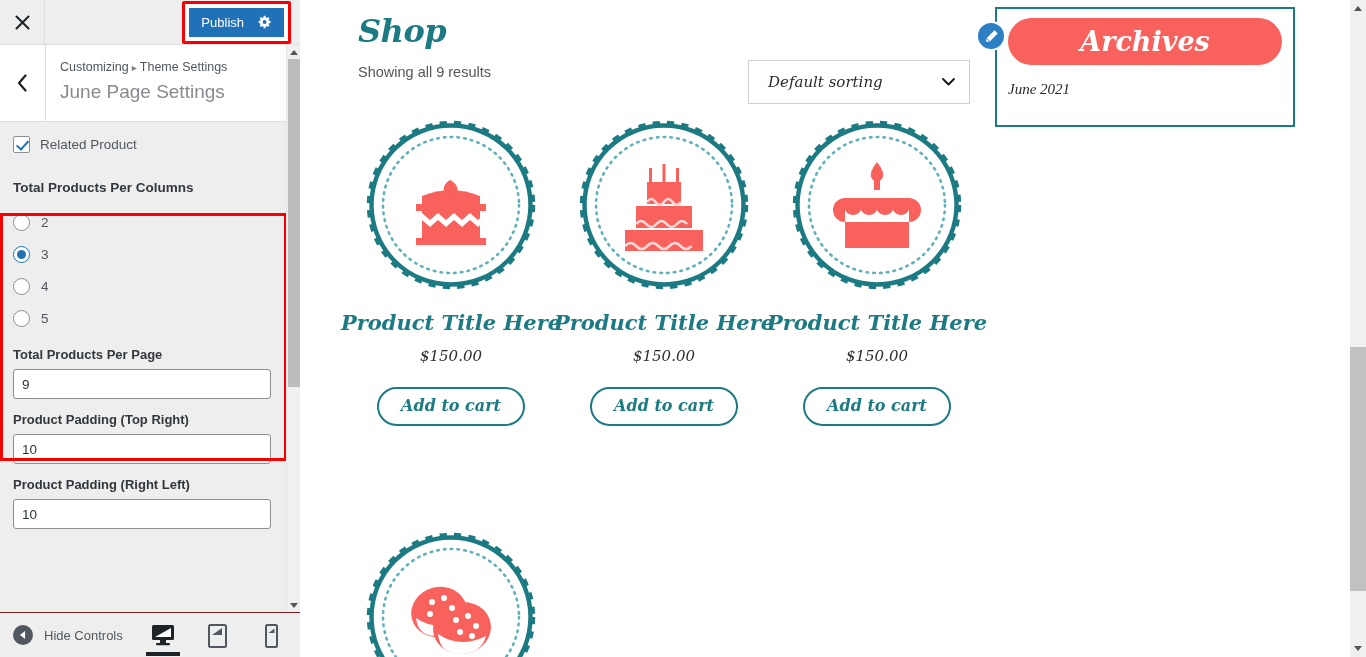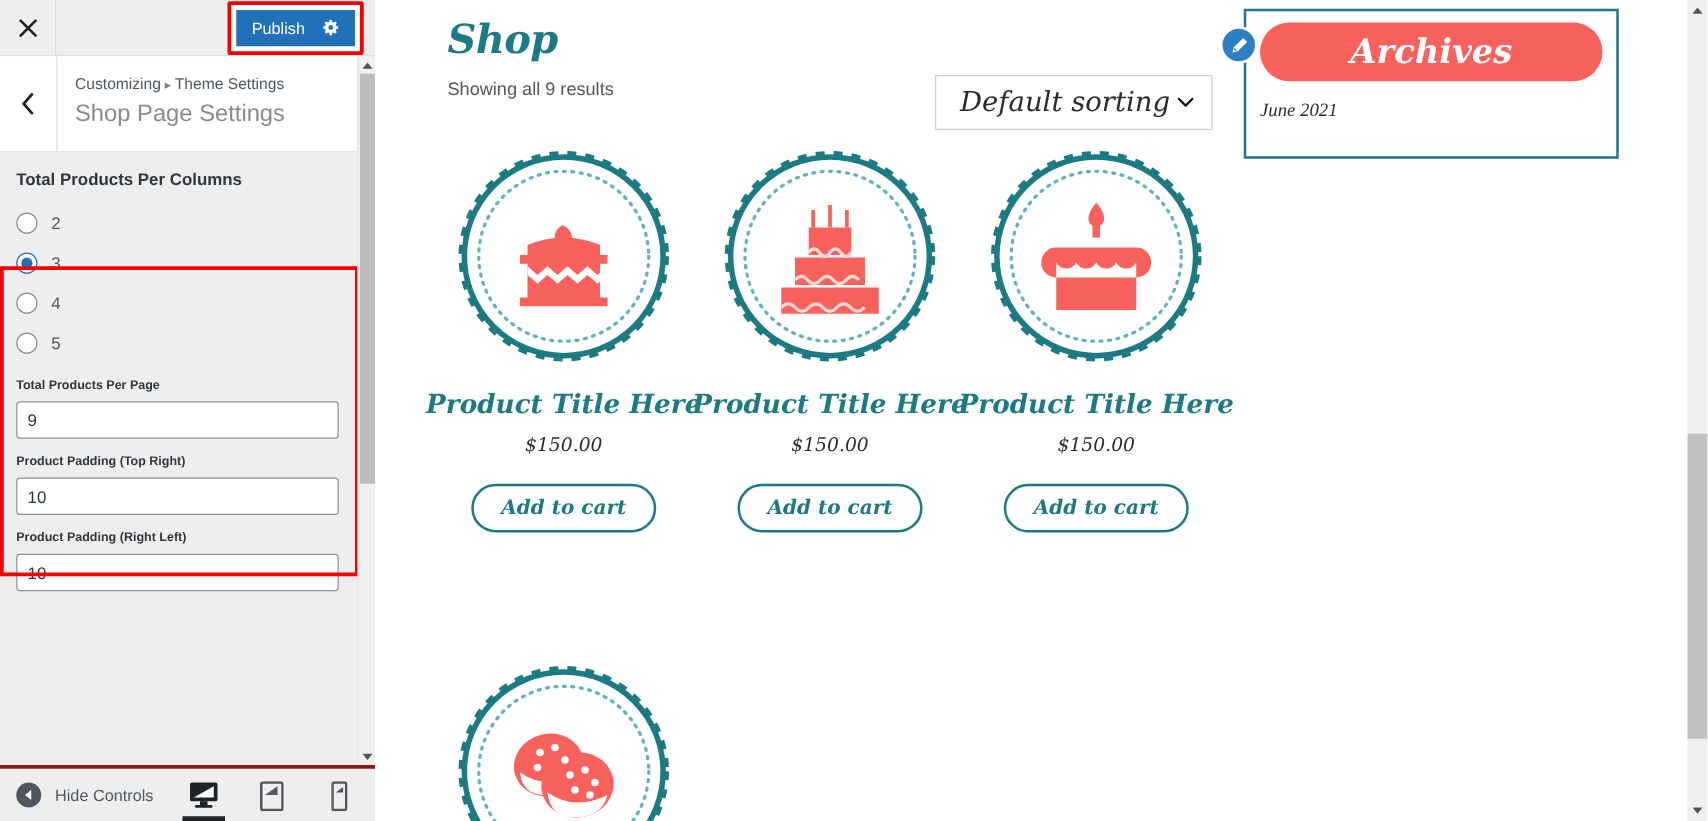"Shop Page Settings" div.cz-title { text: Shop -> June }
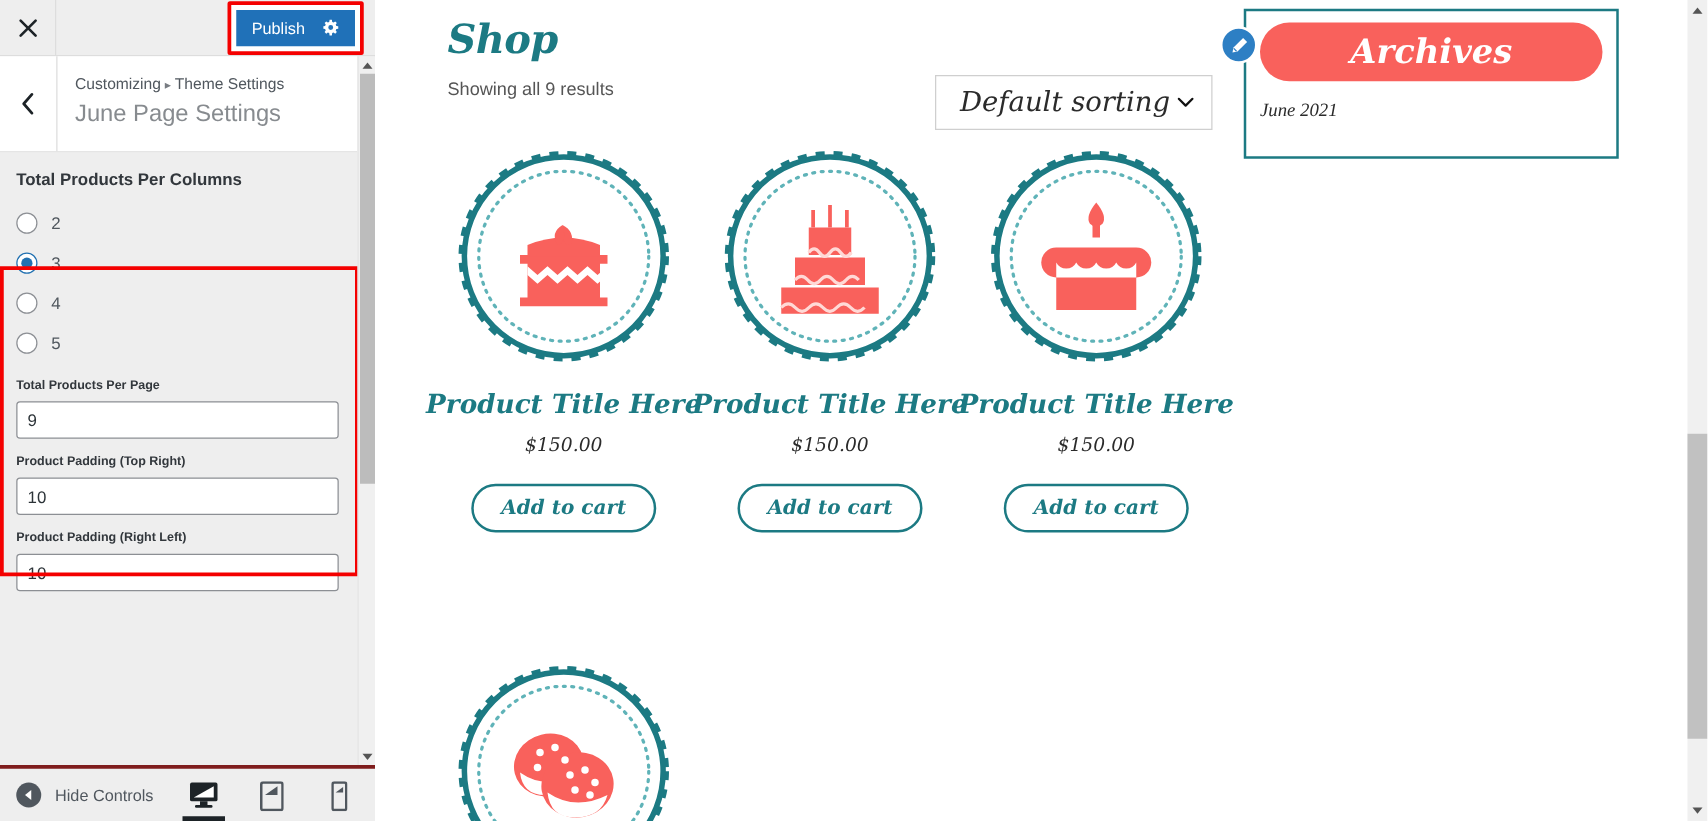"Default sorting" .sorting-lbl { font-size: 22px -> 15px }
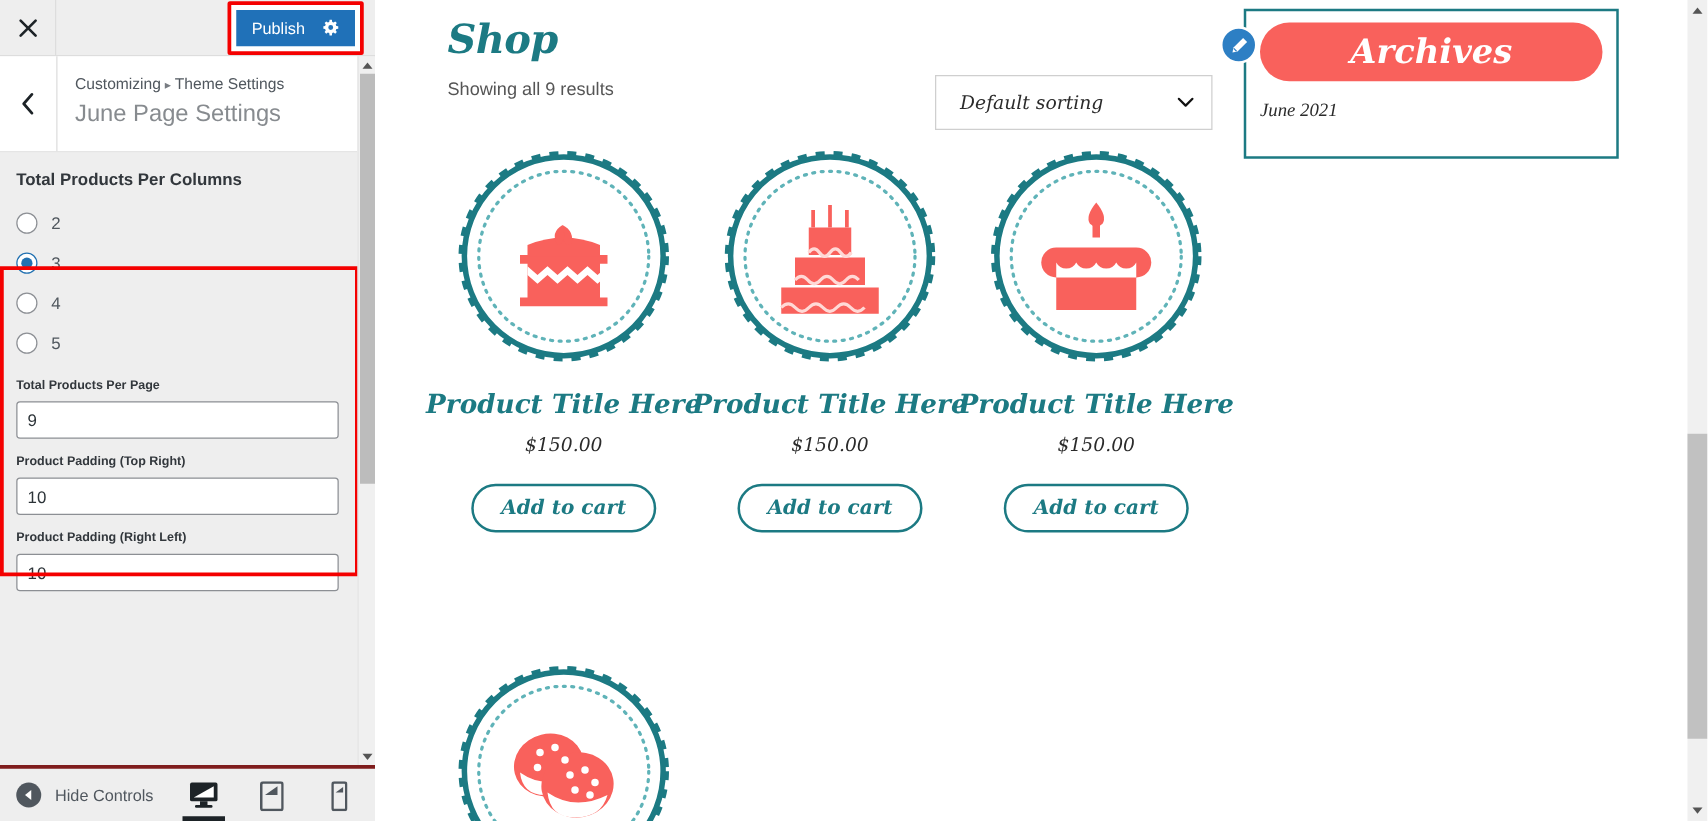"Related Product" label.ctl-check { html: none -> <label> <span></span> <span>Related Product</span> </label> }
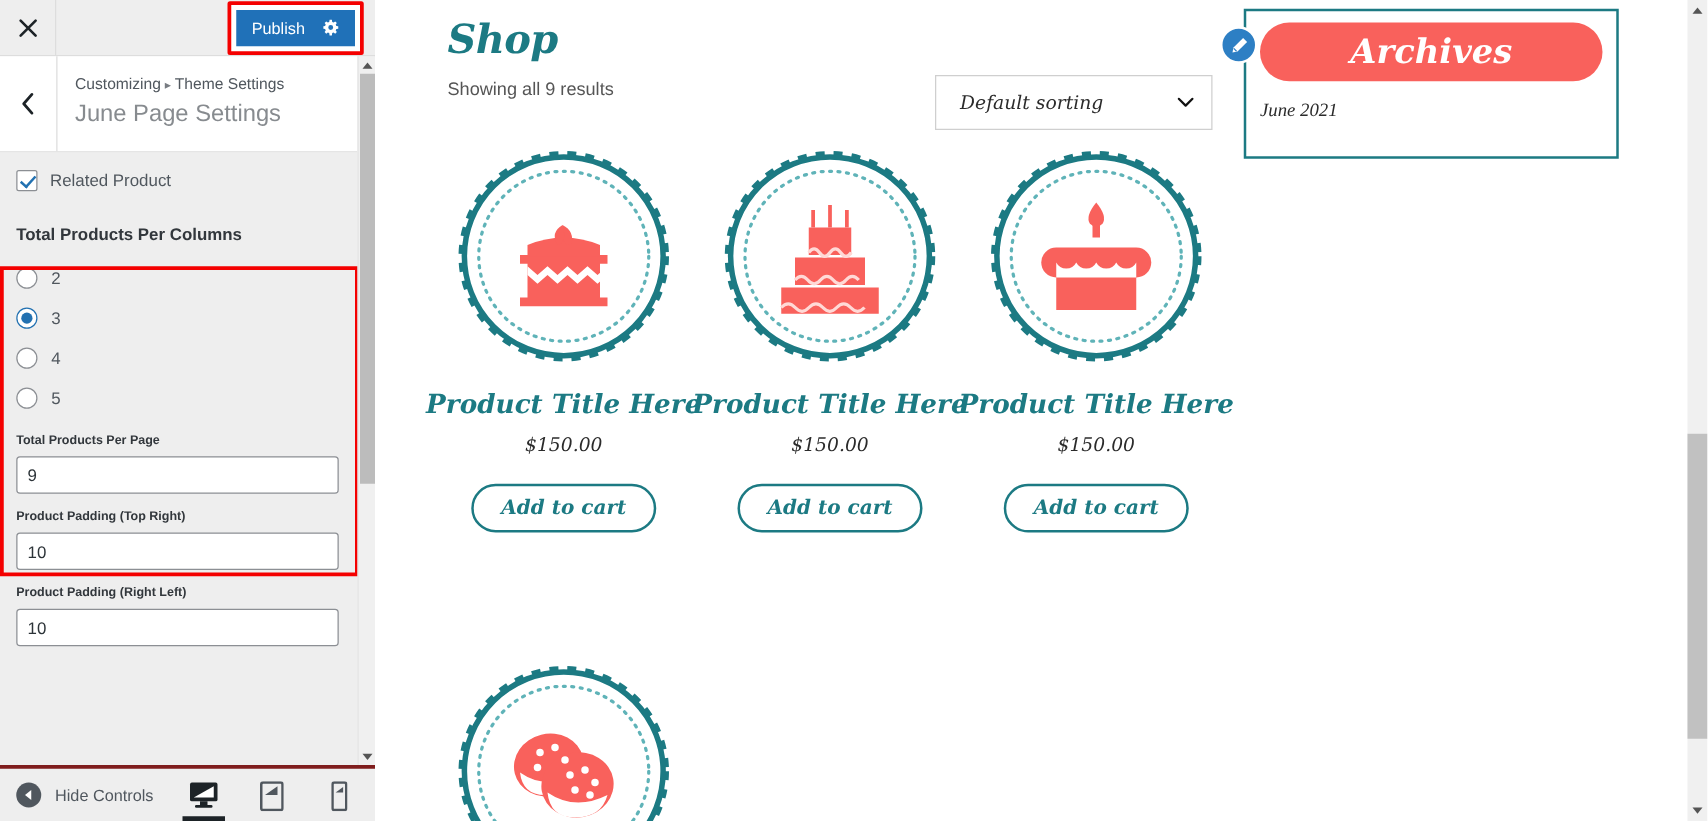"Total Products Per Page" .fld-label { font-size: 10px -> 13px }
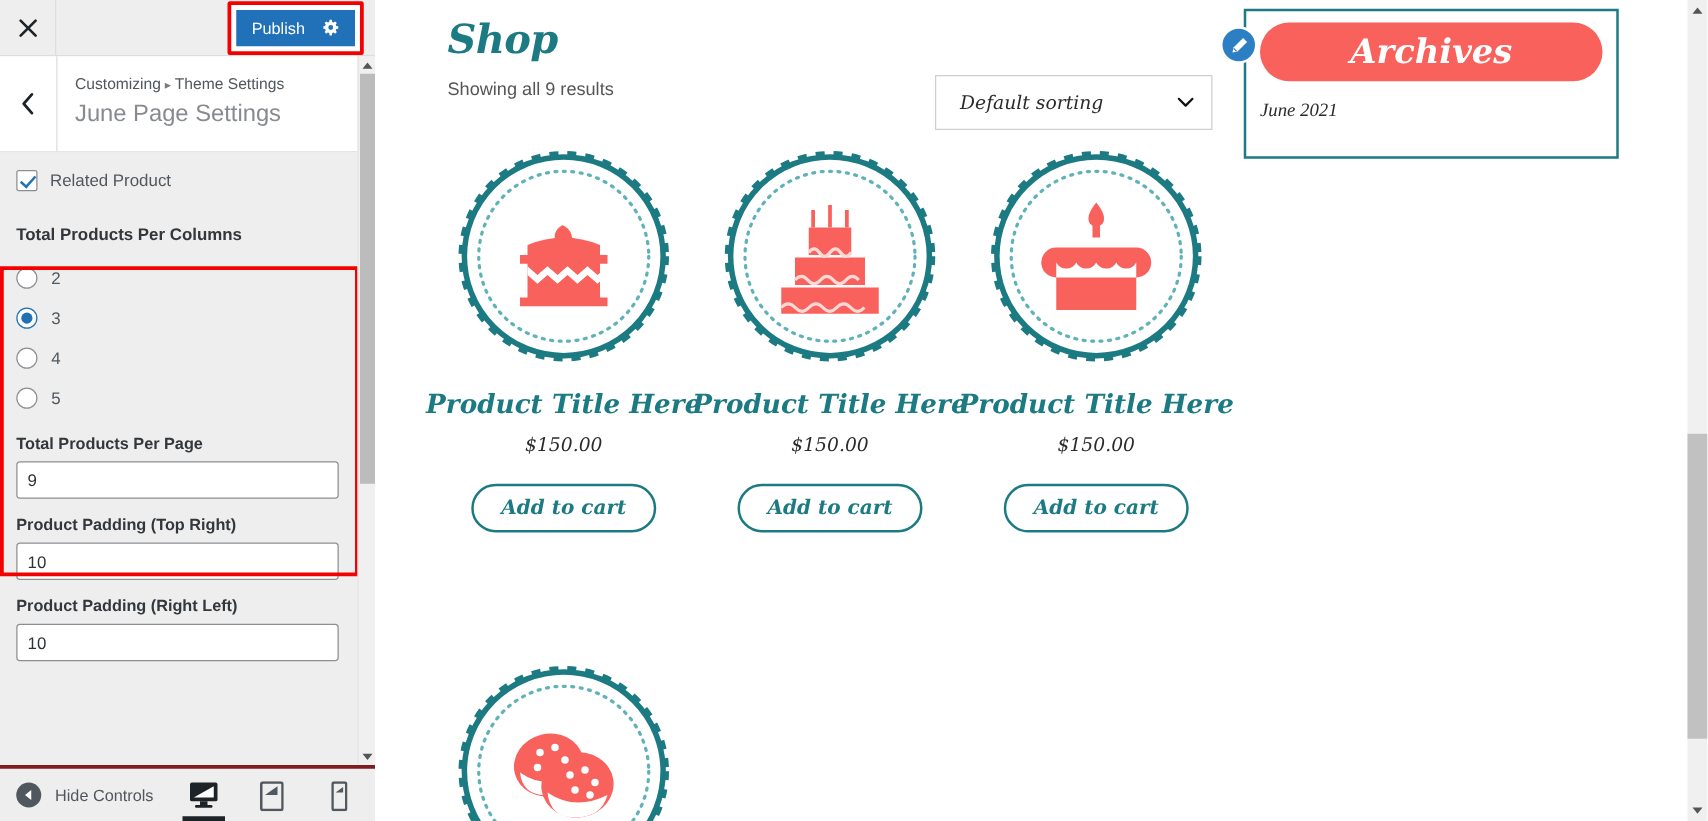"Hide Controls" .cz-footer { border-top: 3px solid #7f1d1d -> 1px solid #7f1d1d }
